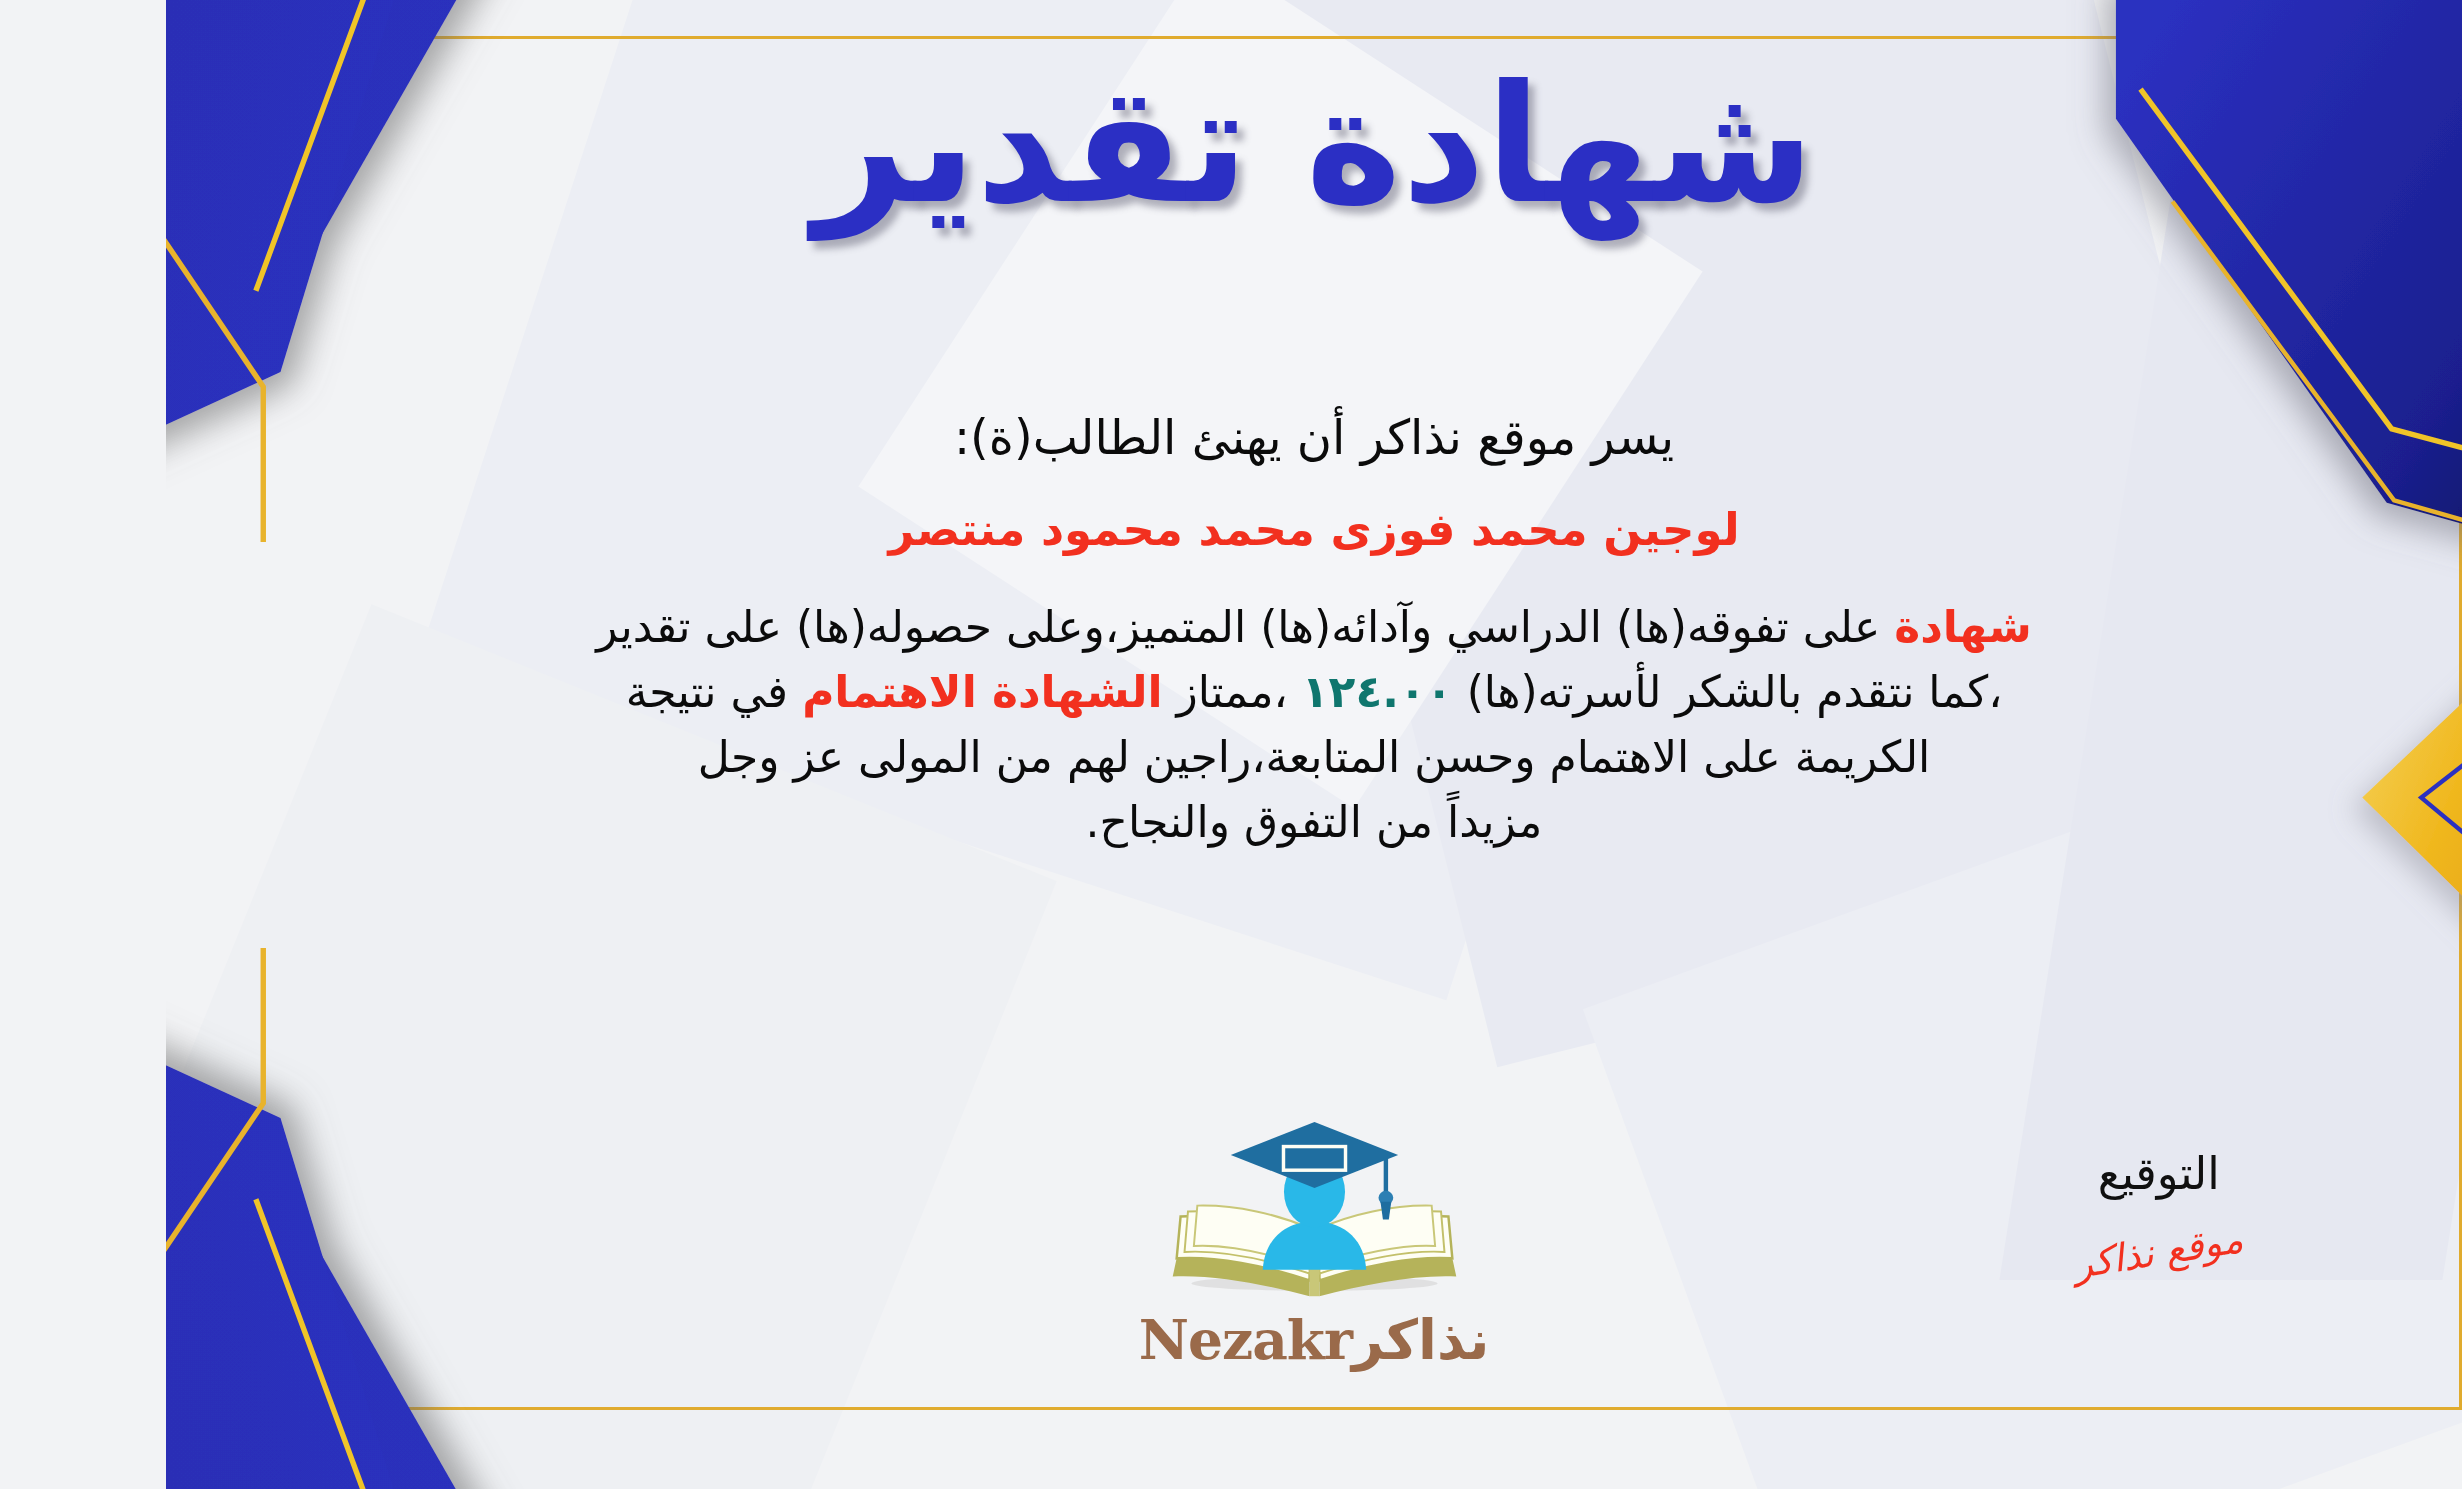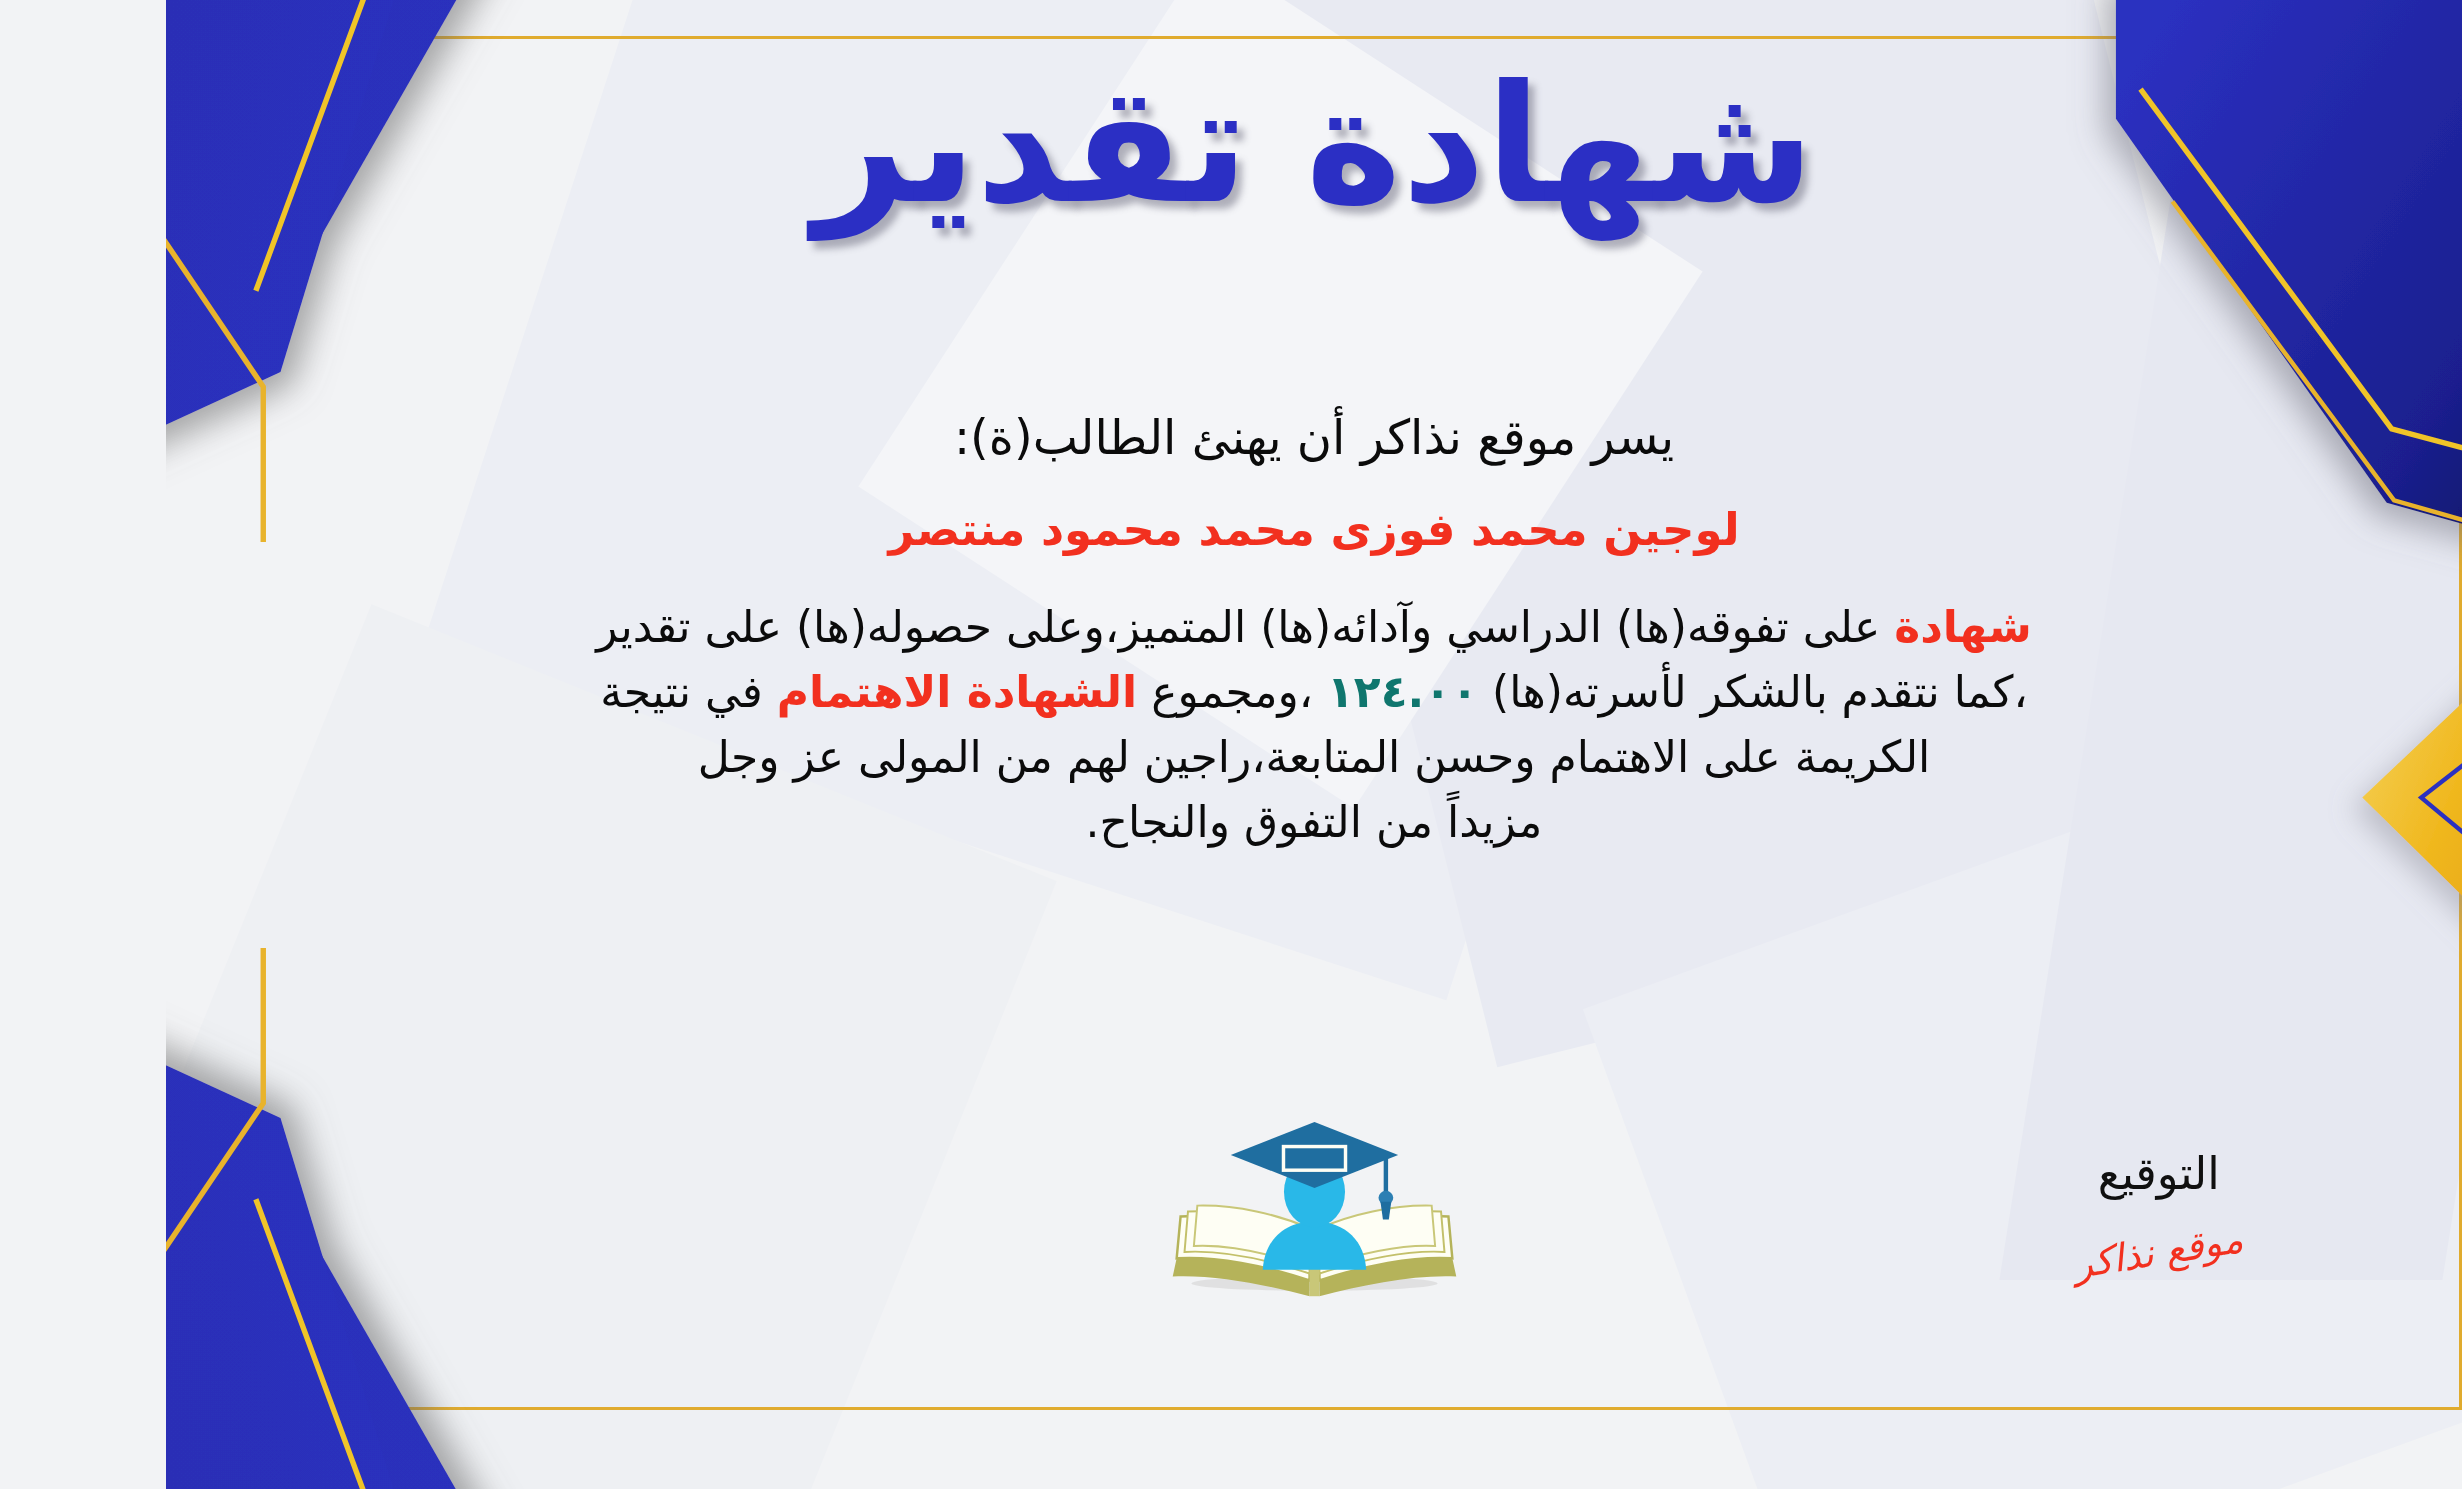"،ومجموع" span { text: ومجموع -> ممتاز }
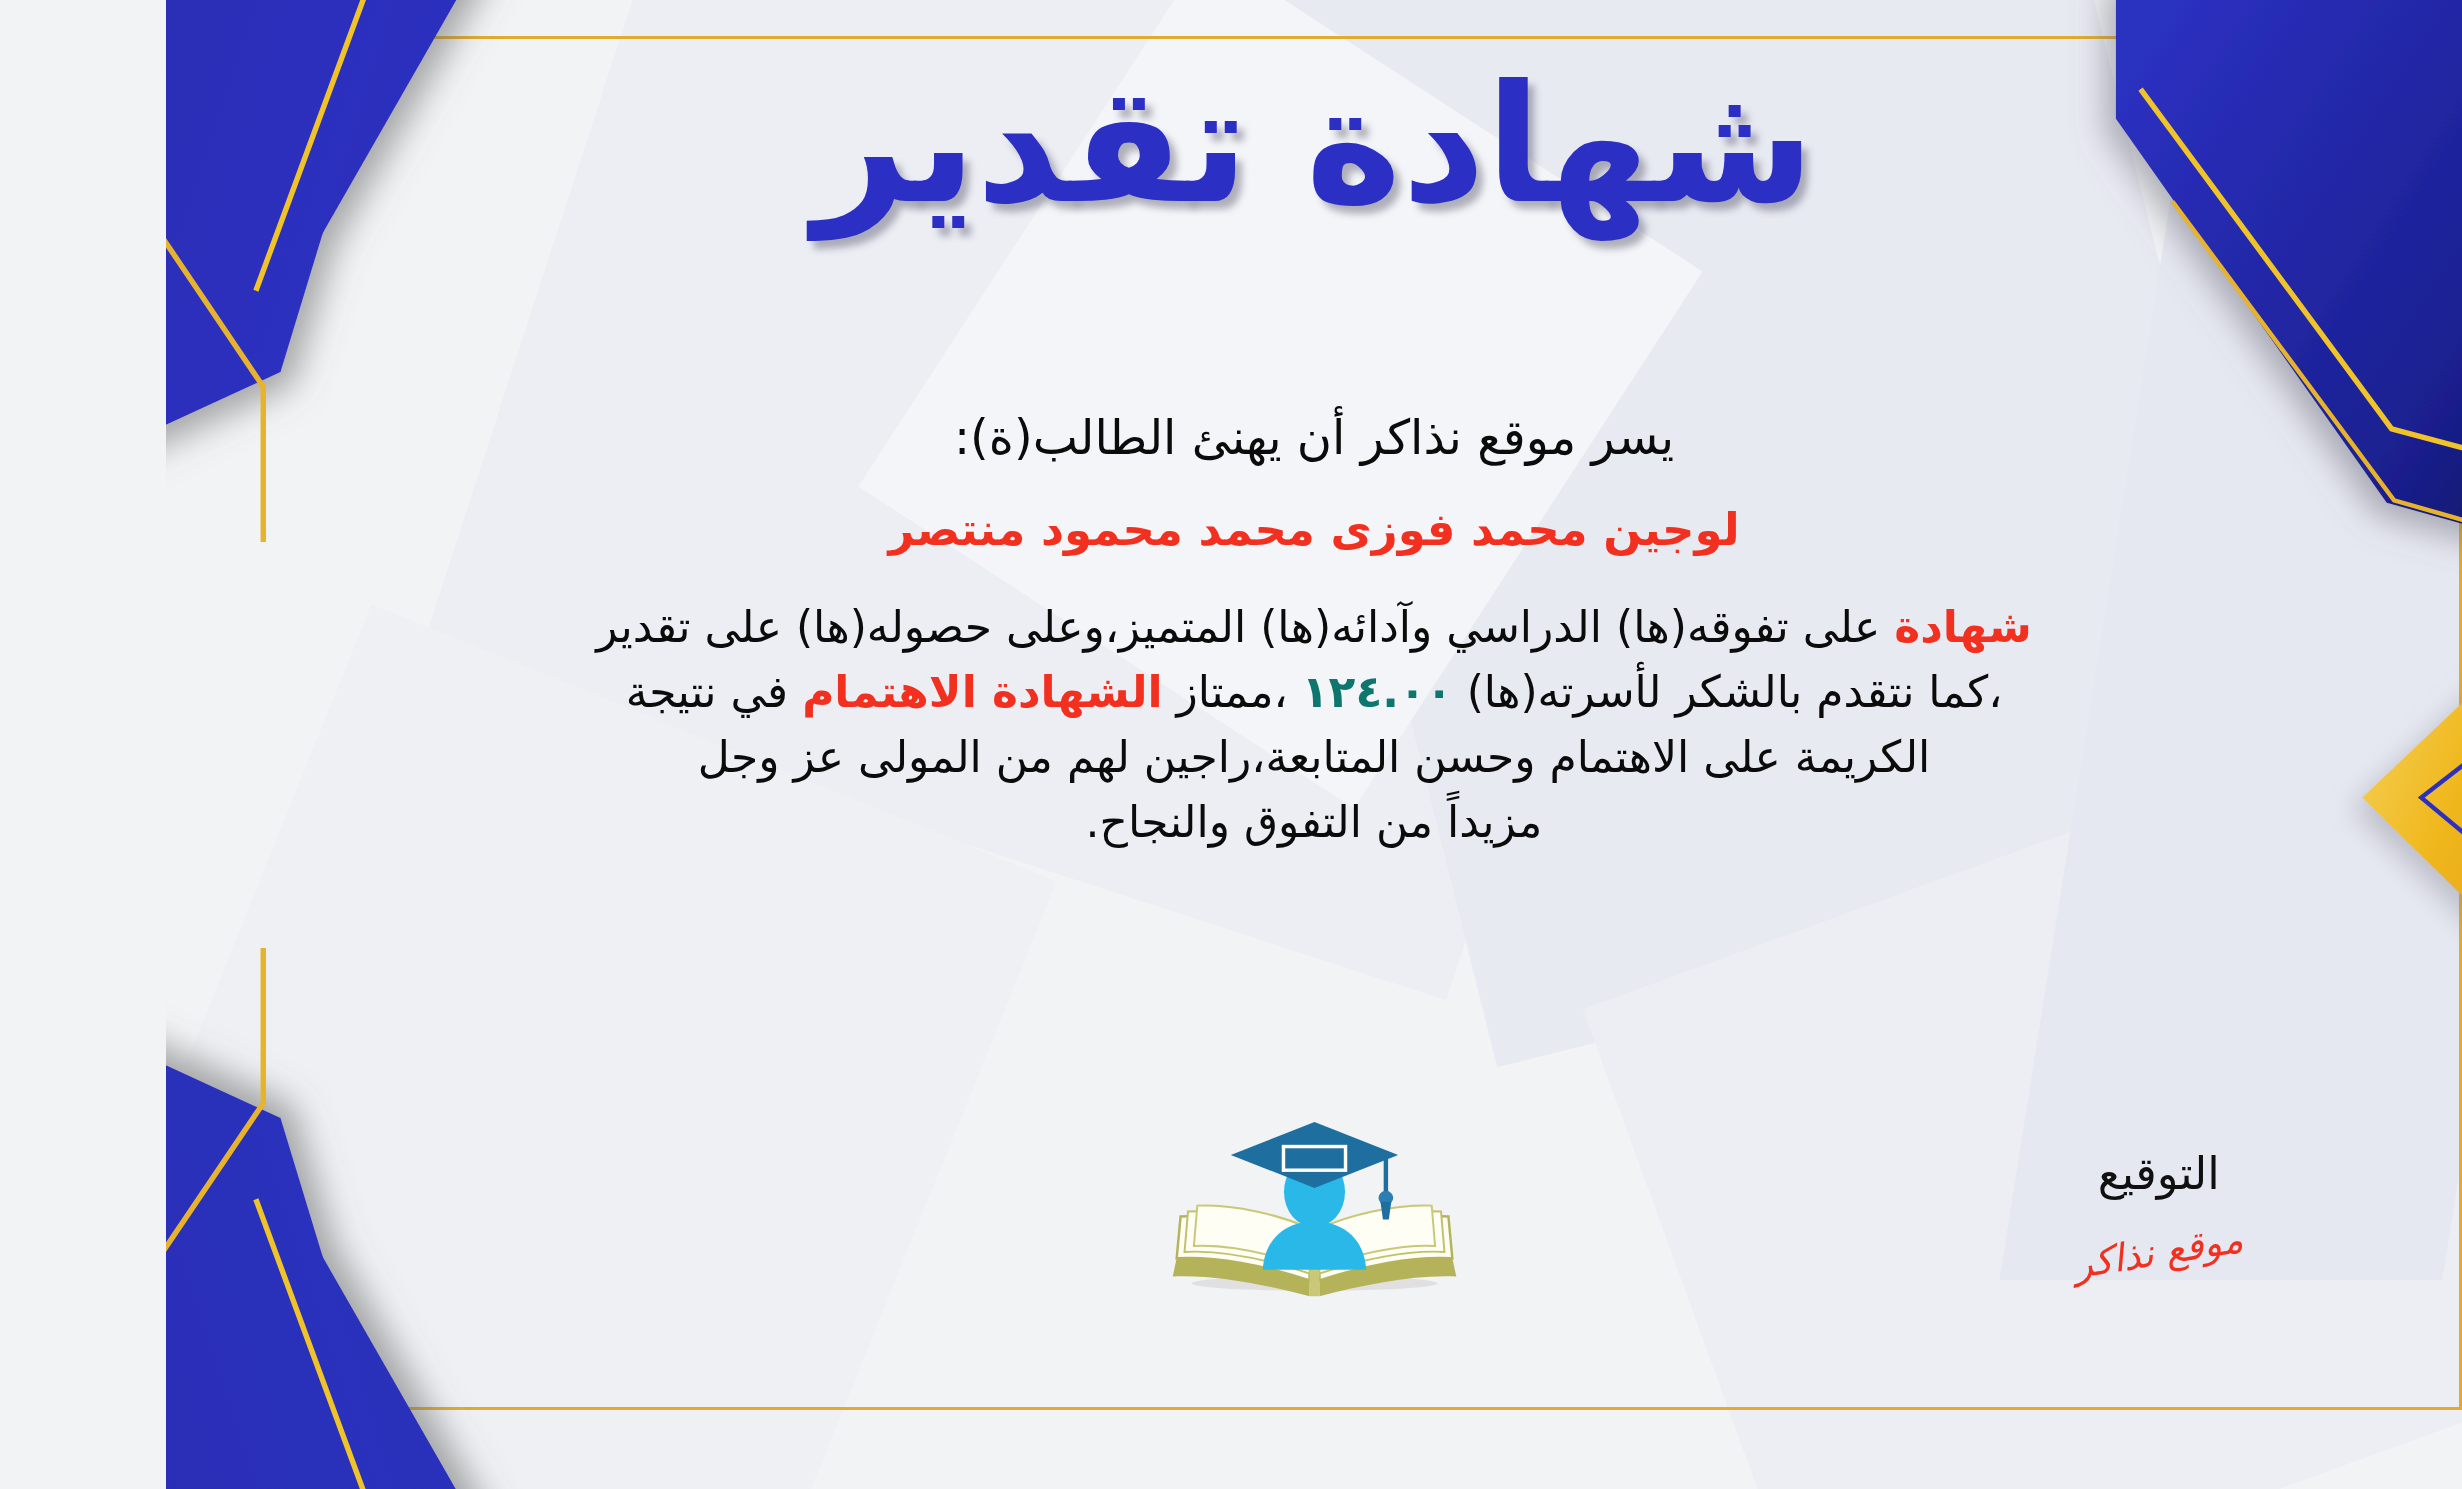"Nezakr نذاكر" div.logo-text { html: none -> <div> <span>Nezakr</span><span>نذاكر</span> </div> }
